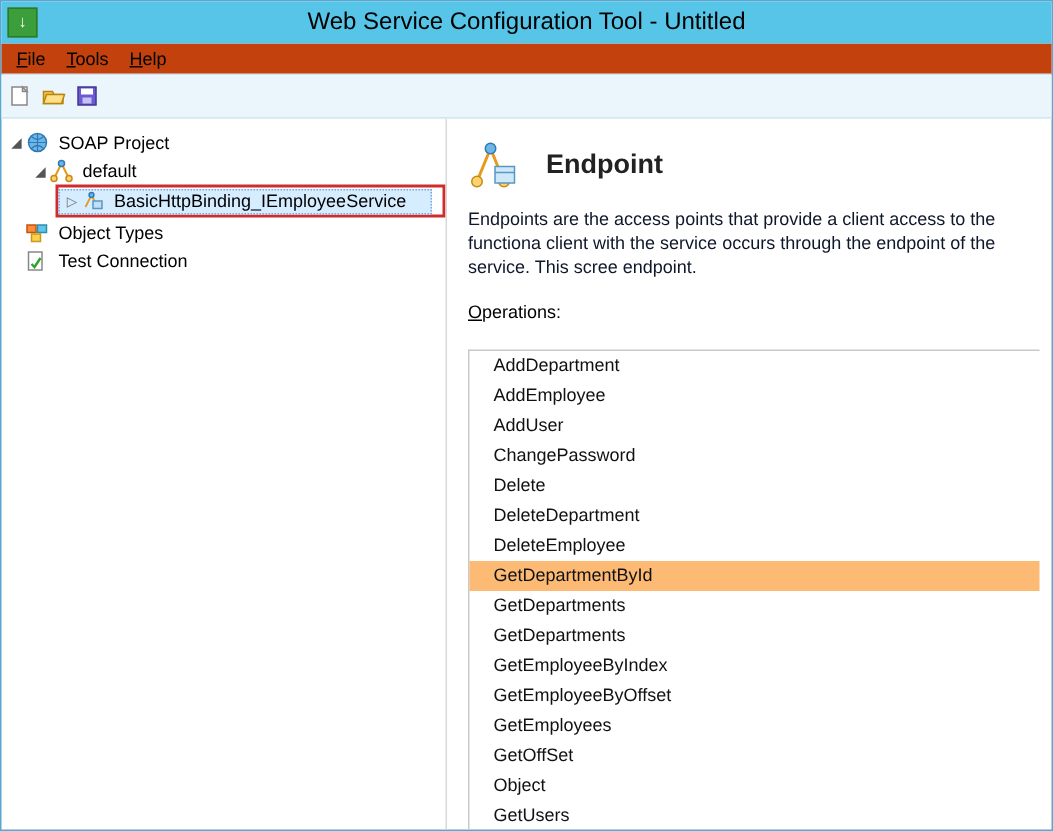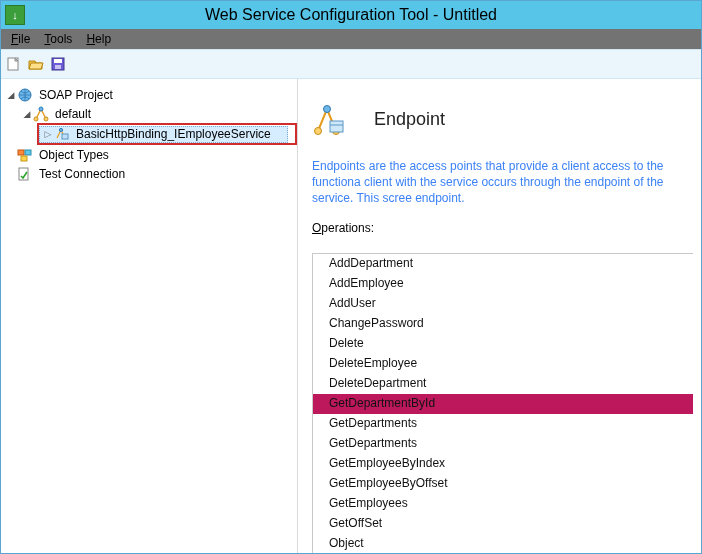"File" .menubar { background: #737373 -> #c2410c }
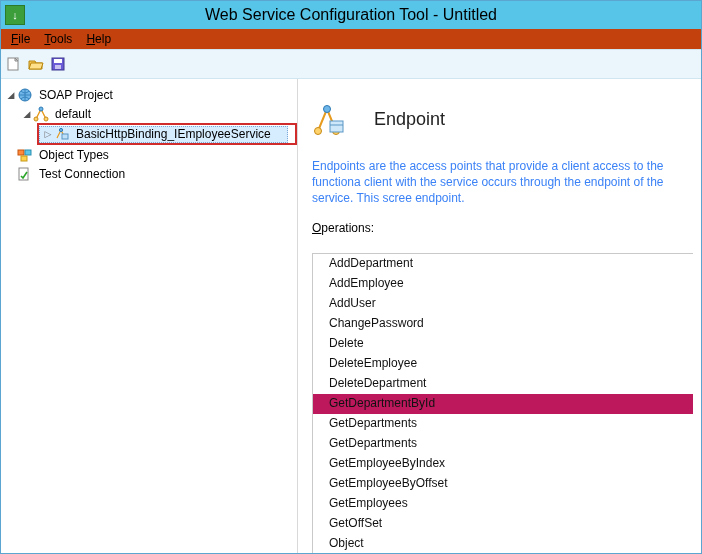"Endpoint" .hdr h1 { font-weight: 400 -> 700; margin: 18px -> 8px }
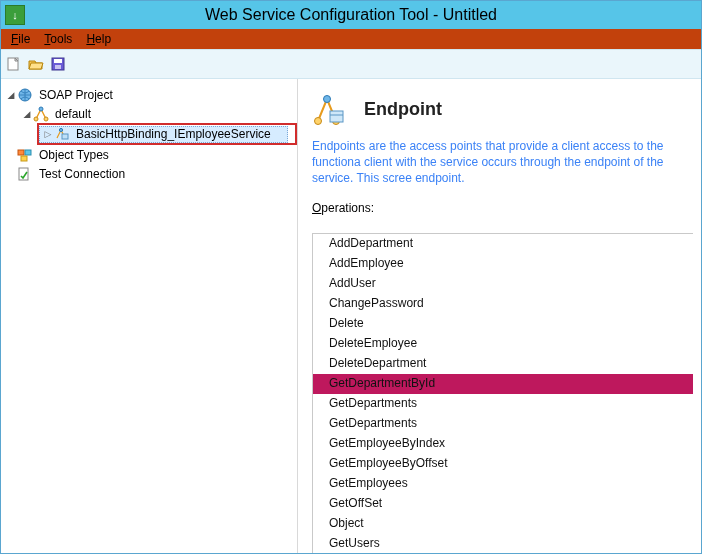"Endpoints are the access points" .desc { color: #3b82f6 -> #0f172a }
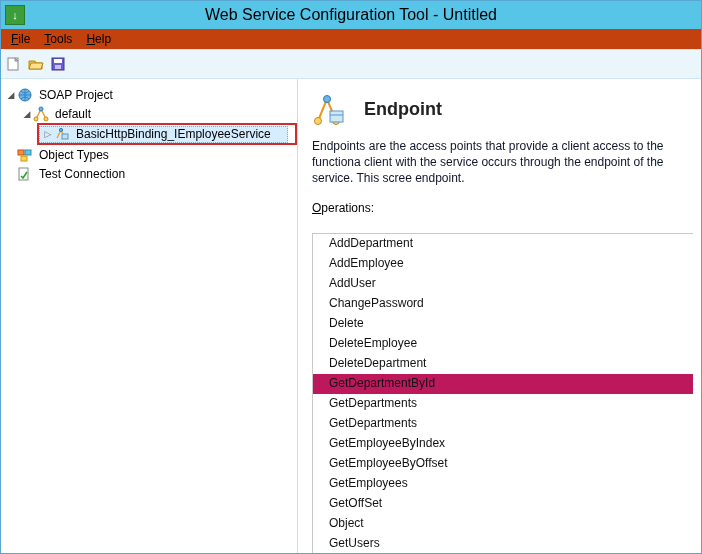"DeleteEmployee" div.grow { order: before "DeleteDepartment" -> after "DeleteDepartment" }
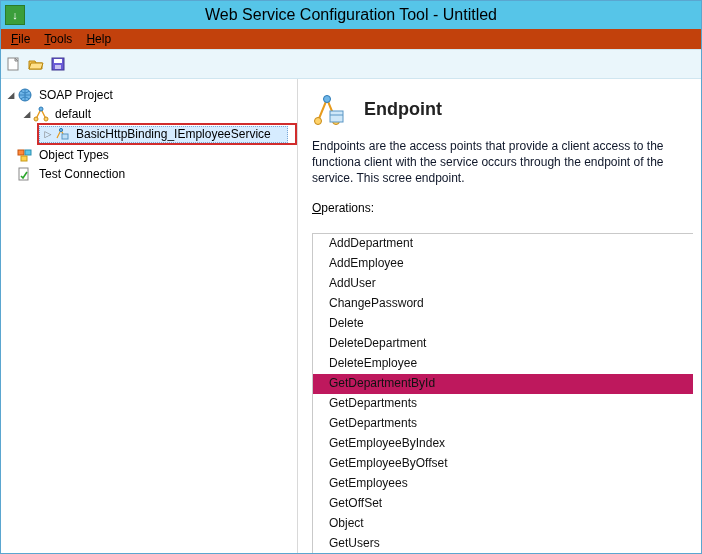"GetDepartmentById" .grow.sel { background: #be185d -> #fdba74 }
